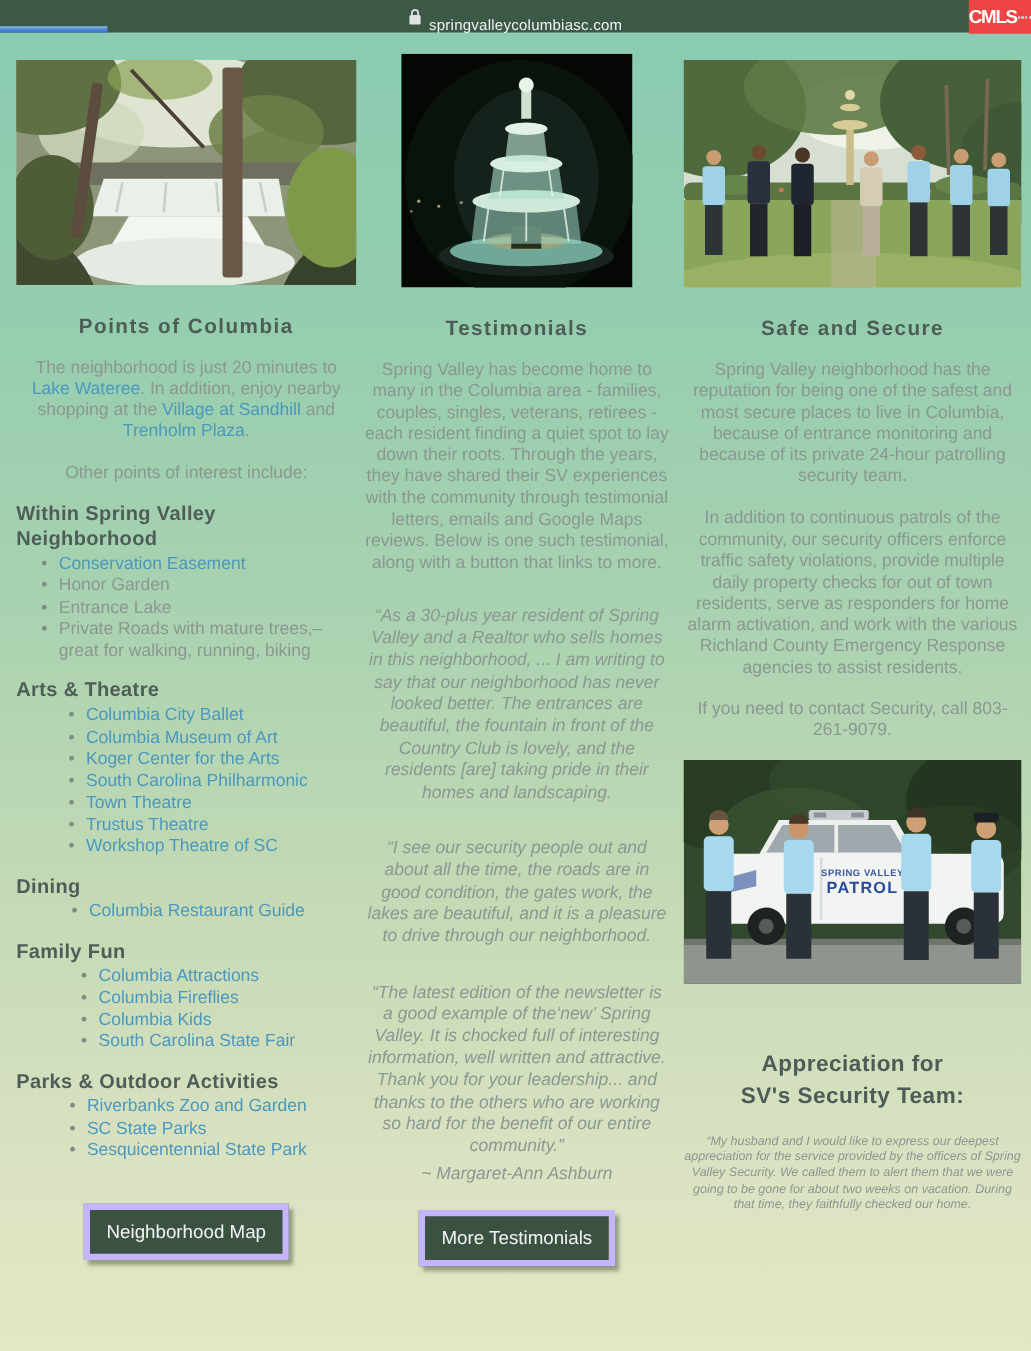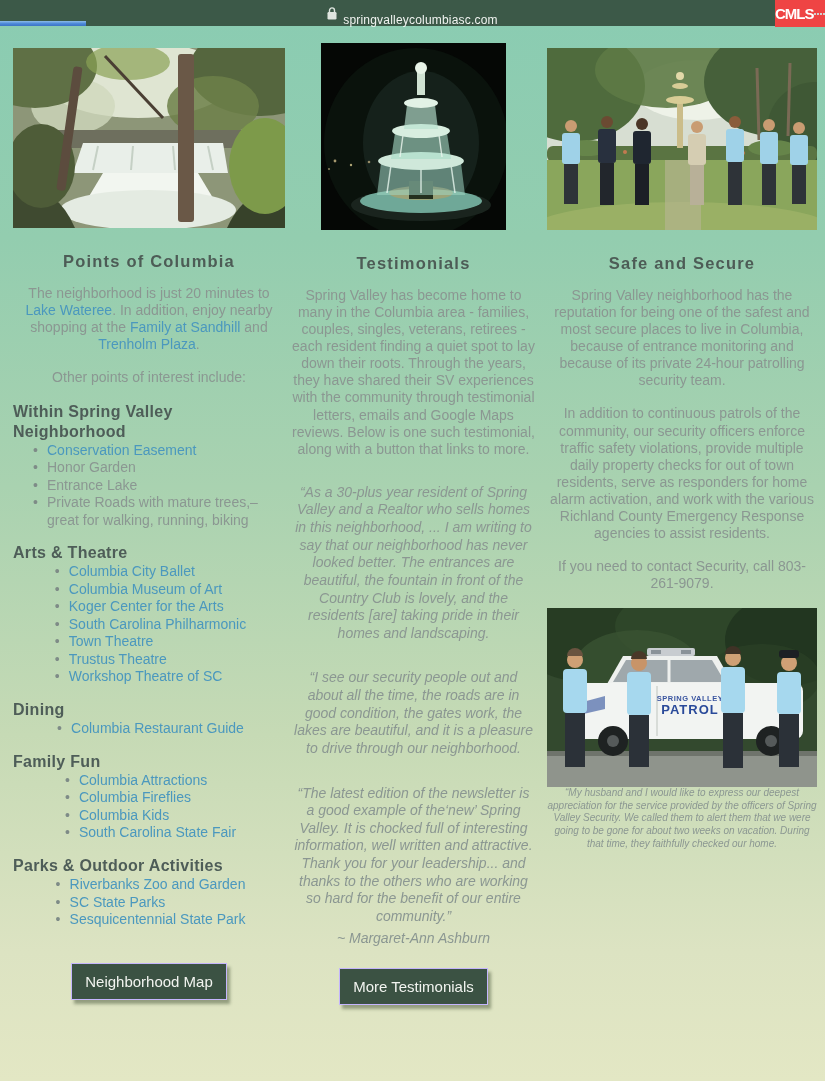"Family at Sandhill" span.link { text: Family -> Village }
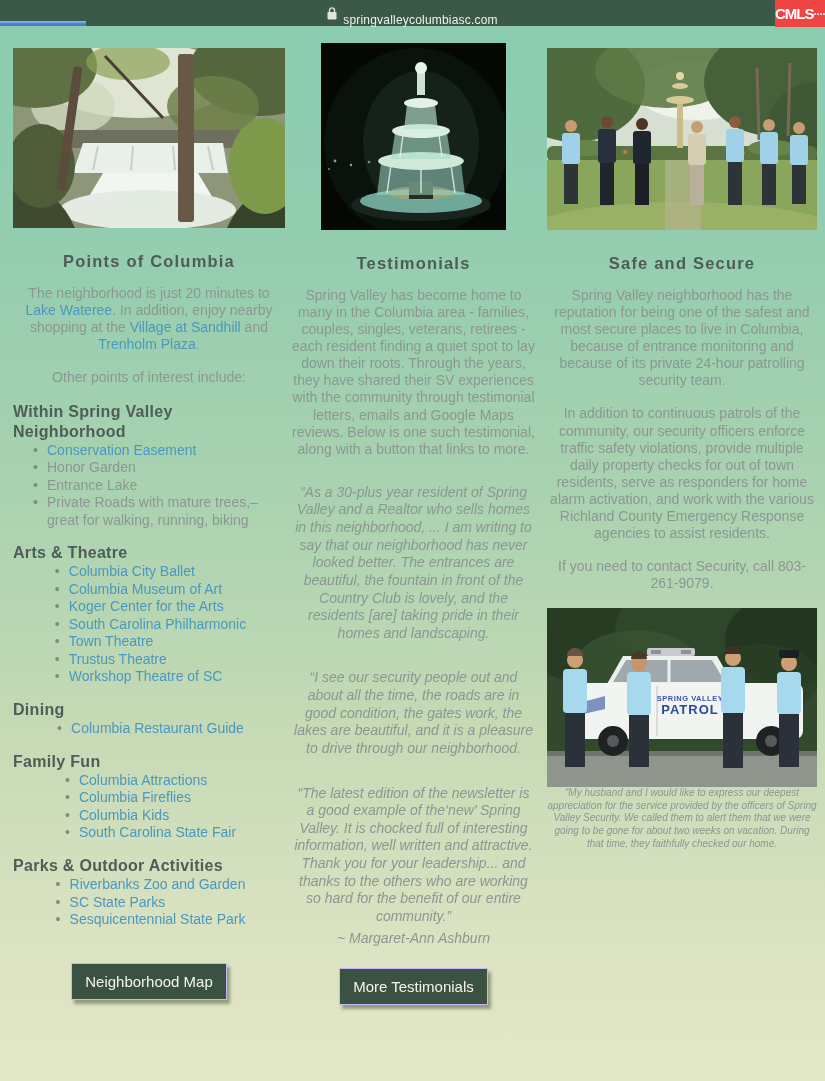"Appreciation for" h2.appreciation-title { html: none -> <h2> <span>Appreciation for</span><br> <span>SV's Security Team:</span> </h2> }
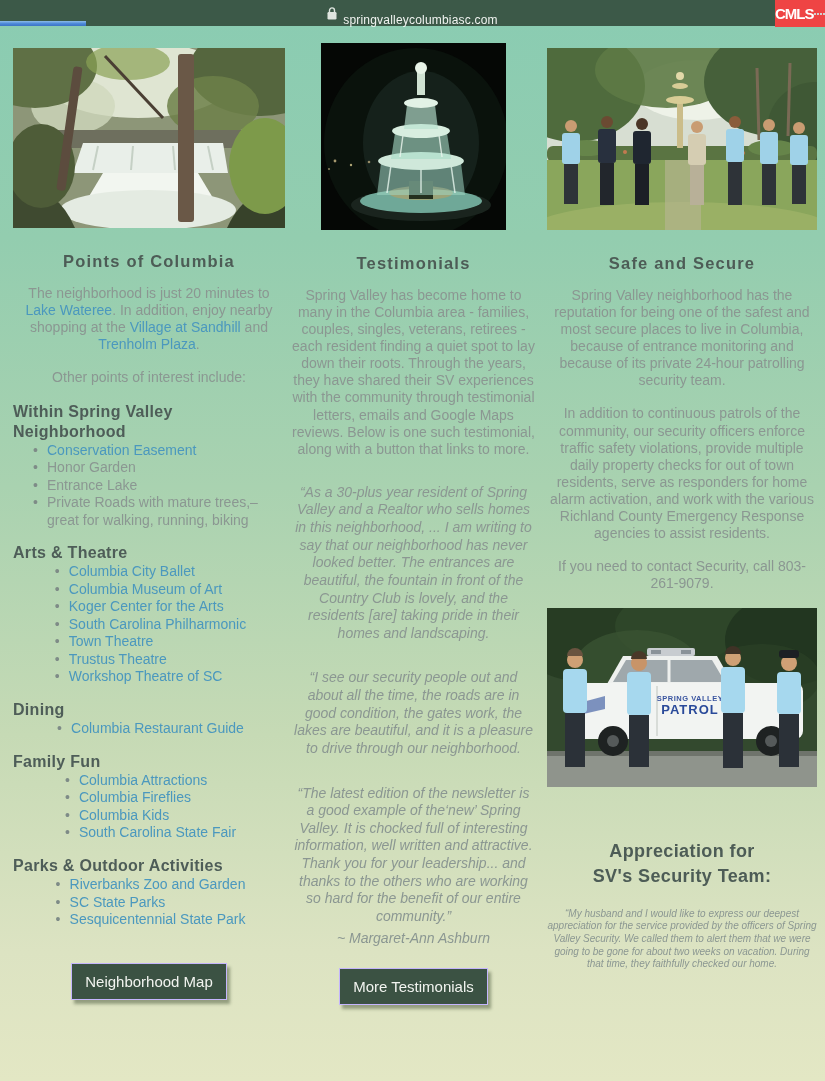"Neighborhood Map" .btn { border: 1px solid #c4b5fd -> 5px solid #c4b5fd }
